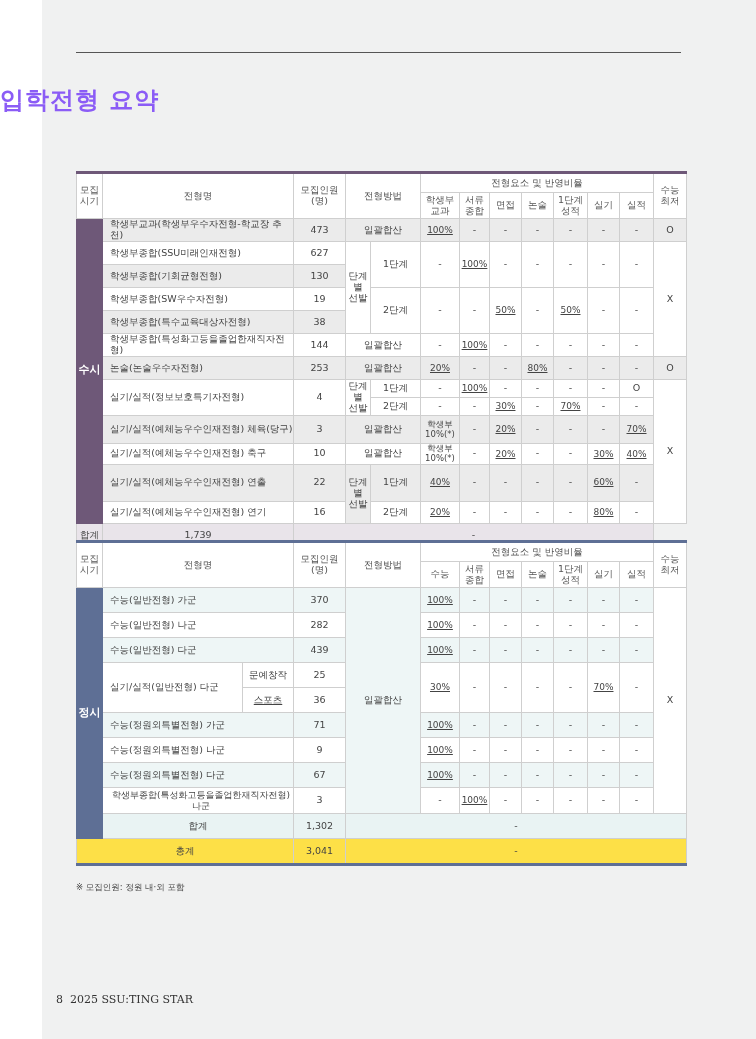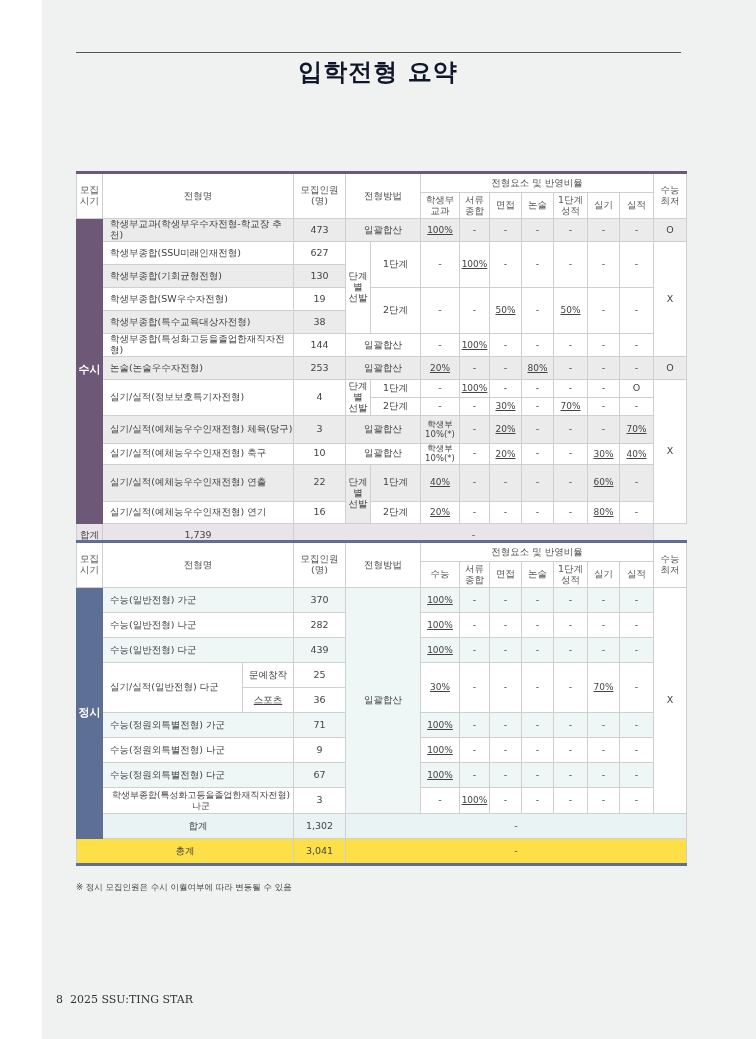"입학전형 요약" .title { color: #0f172a -> #8b5cf6; text-align: center -> none; top: 56px -> 84px }
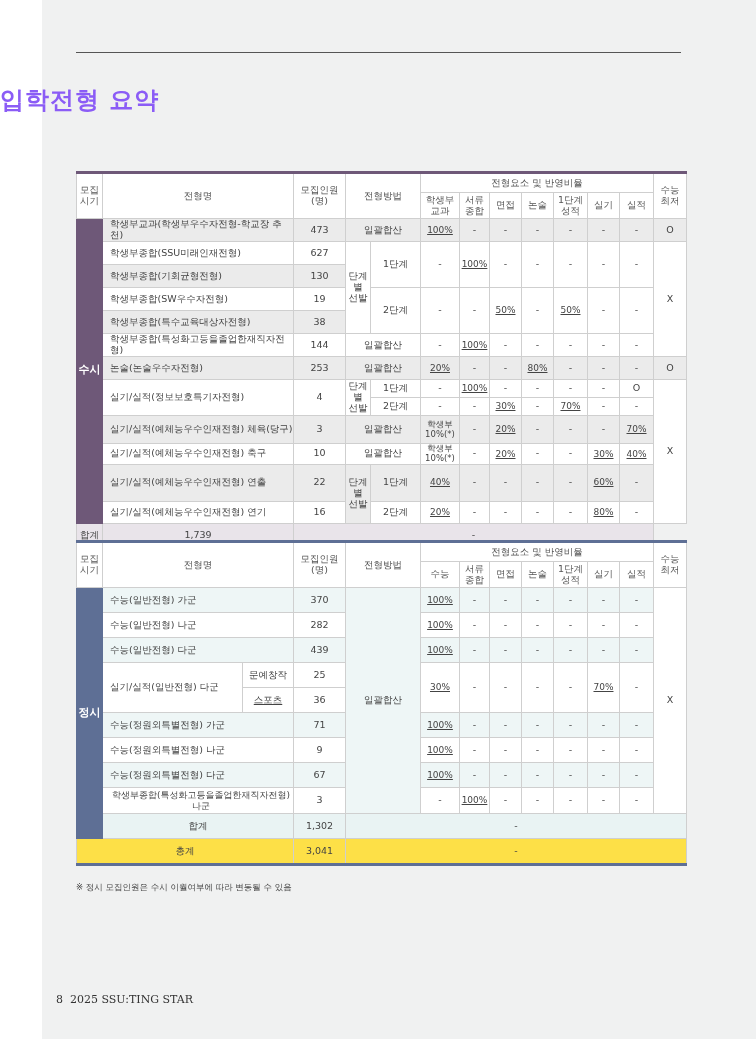"※ 모집인원: 정원 내·외 포함" div { html: none -> <div>※ 모집인원: 정원 내·외 포함</div> }
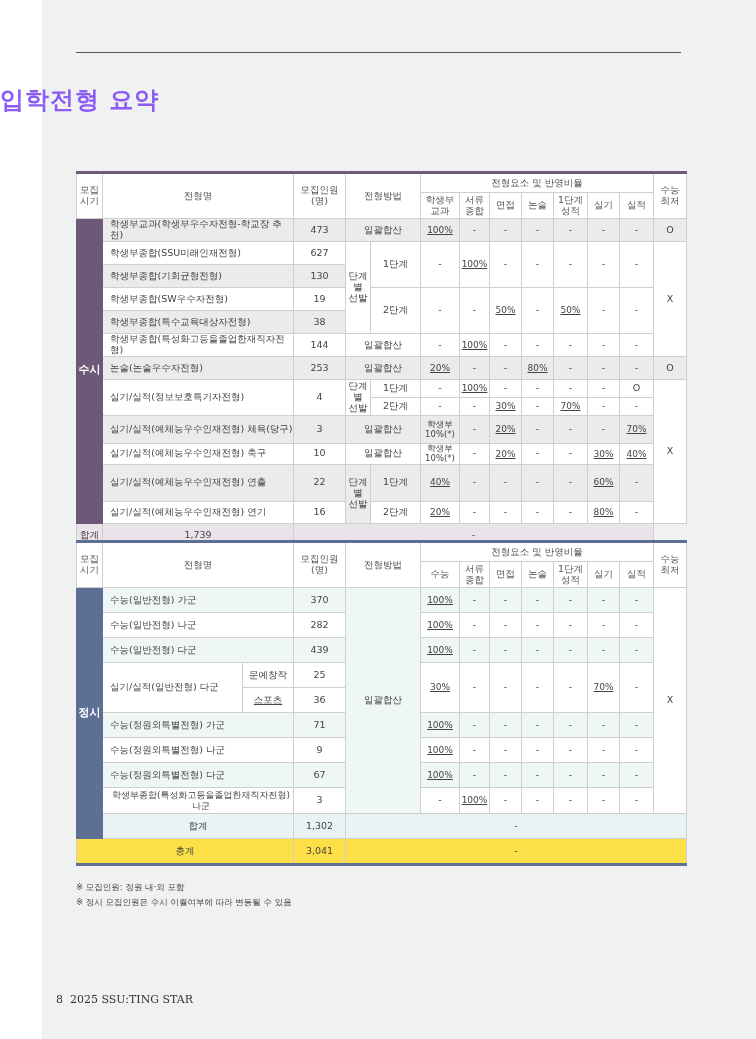"※ 정시 모집인원은 수시 이월여부에" div { html: <div>※ 정시 모집인원은 수시 이월여부에 따라 변동될 수 있음</div> -> none }
